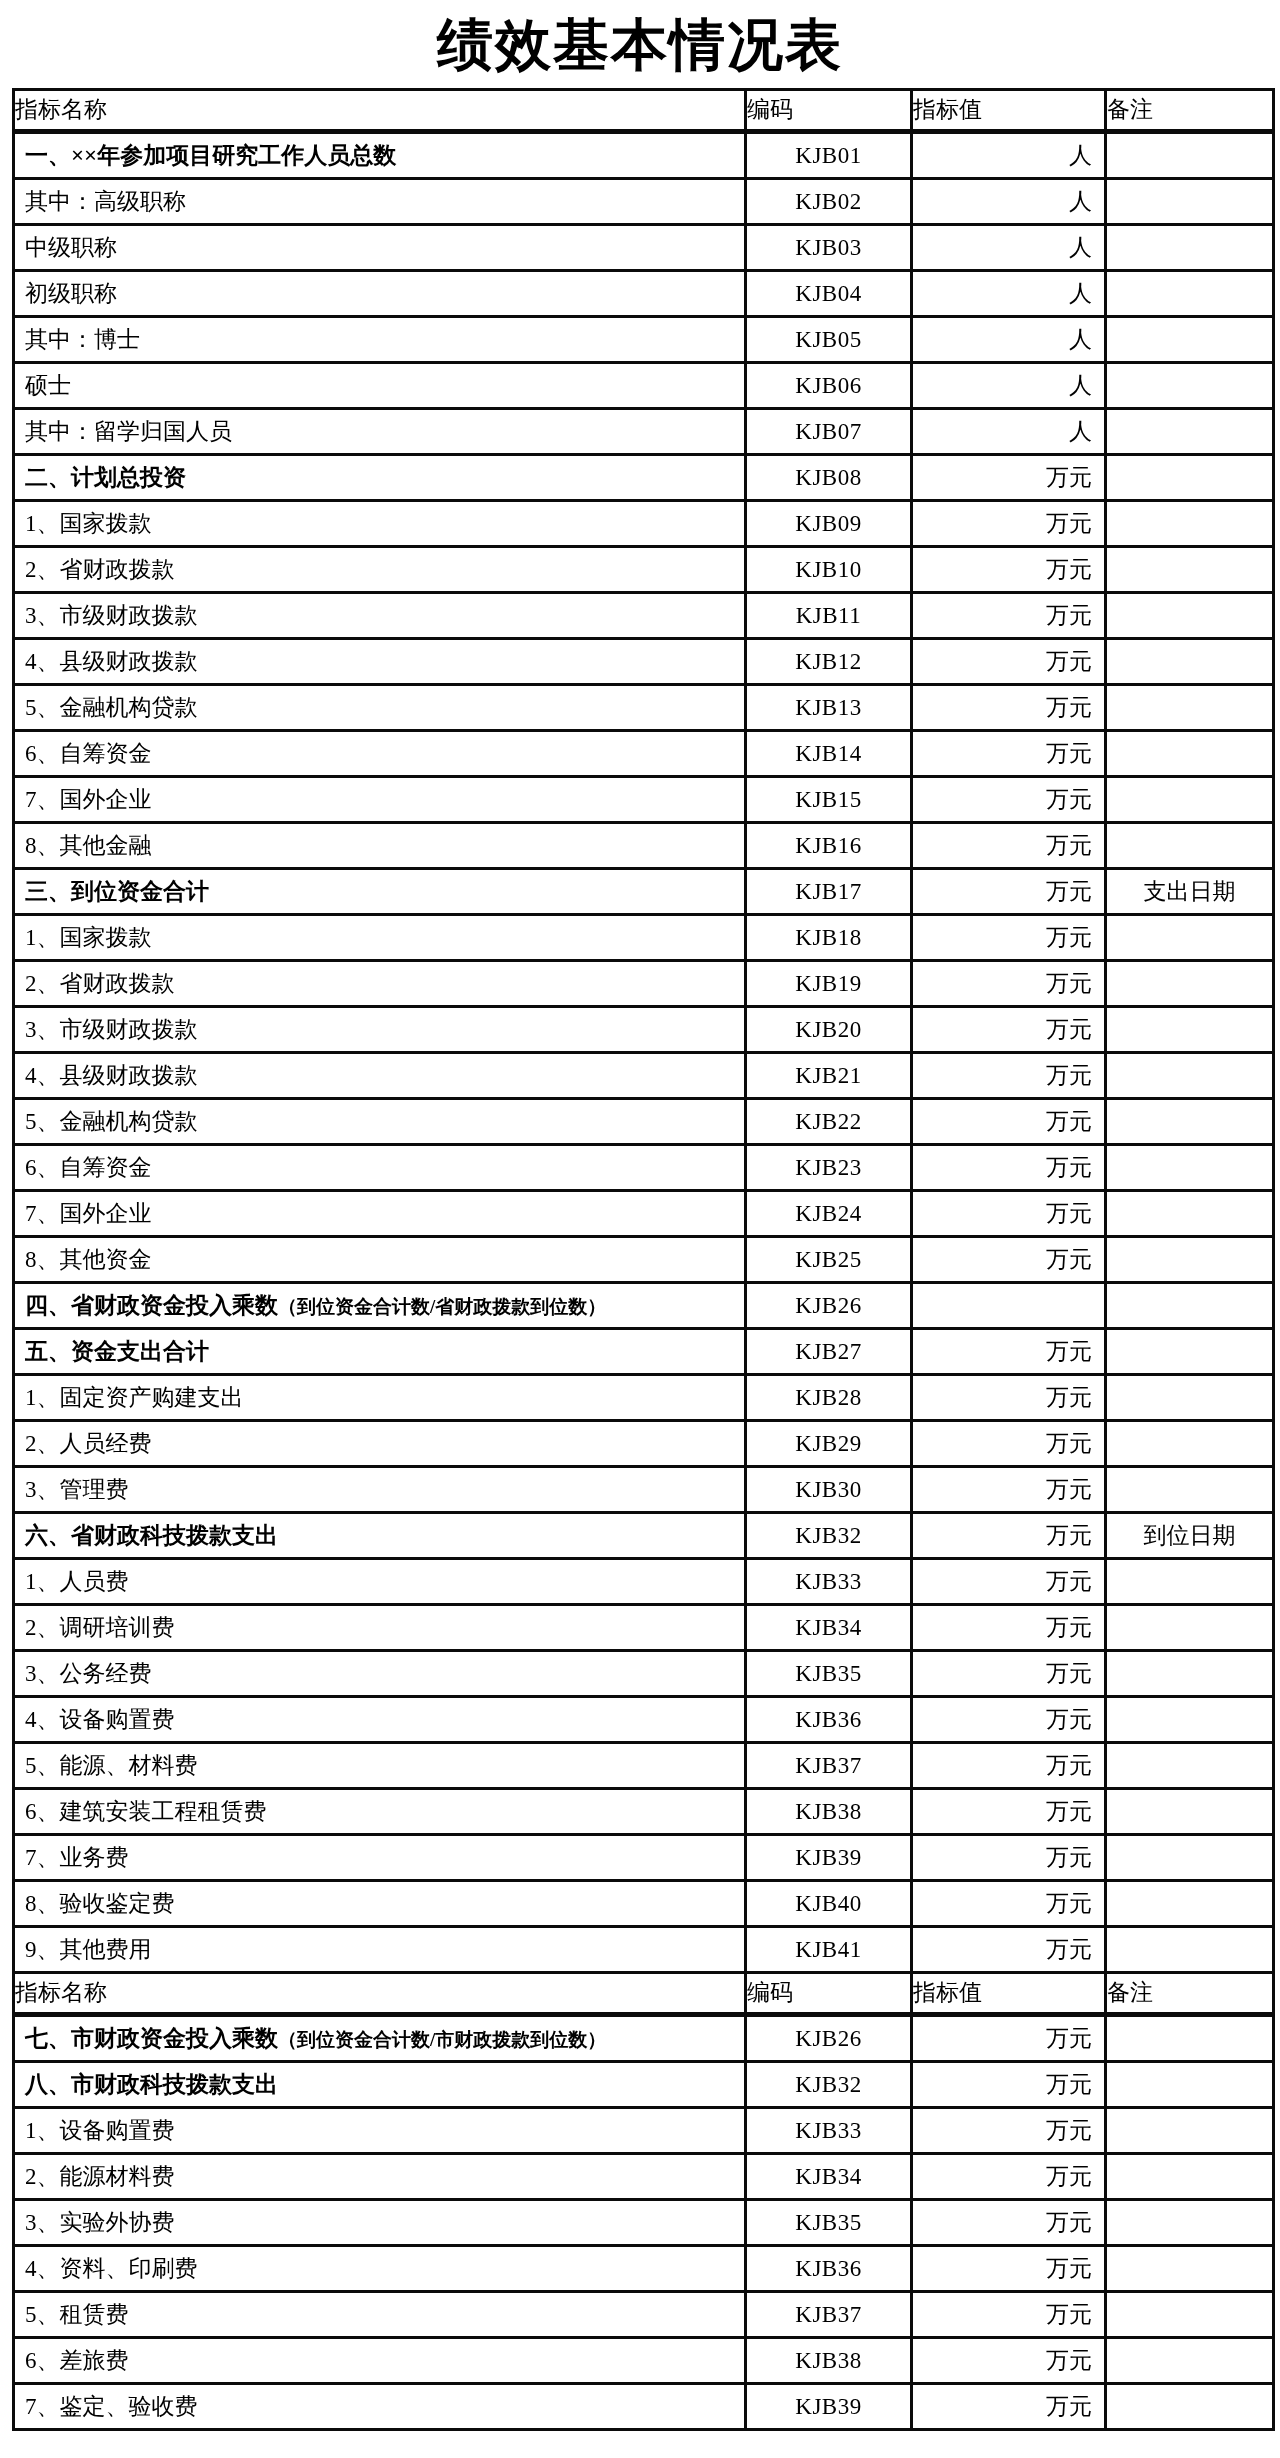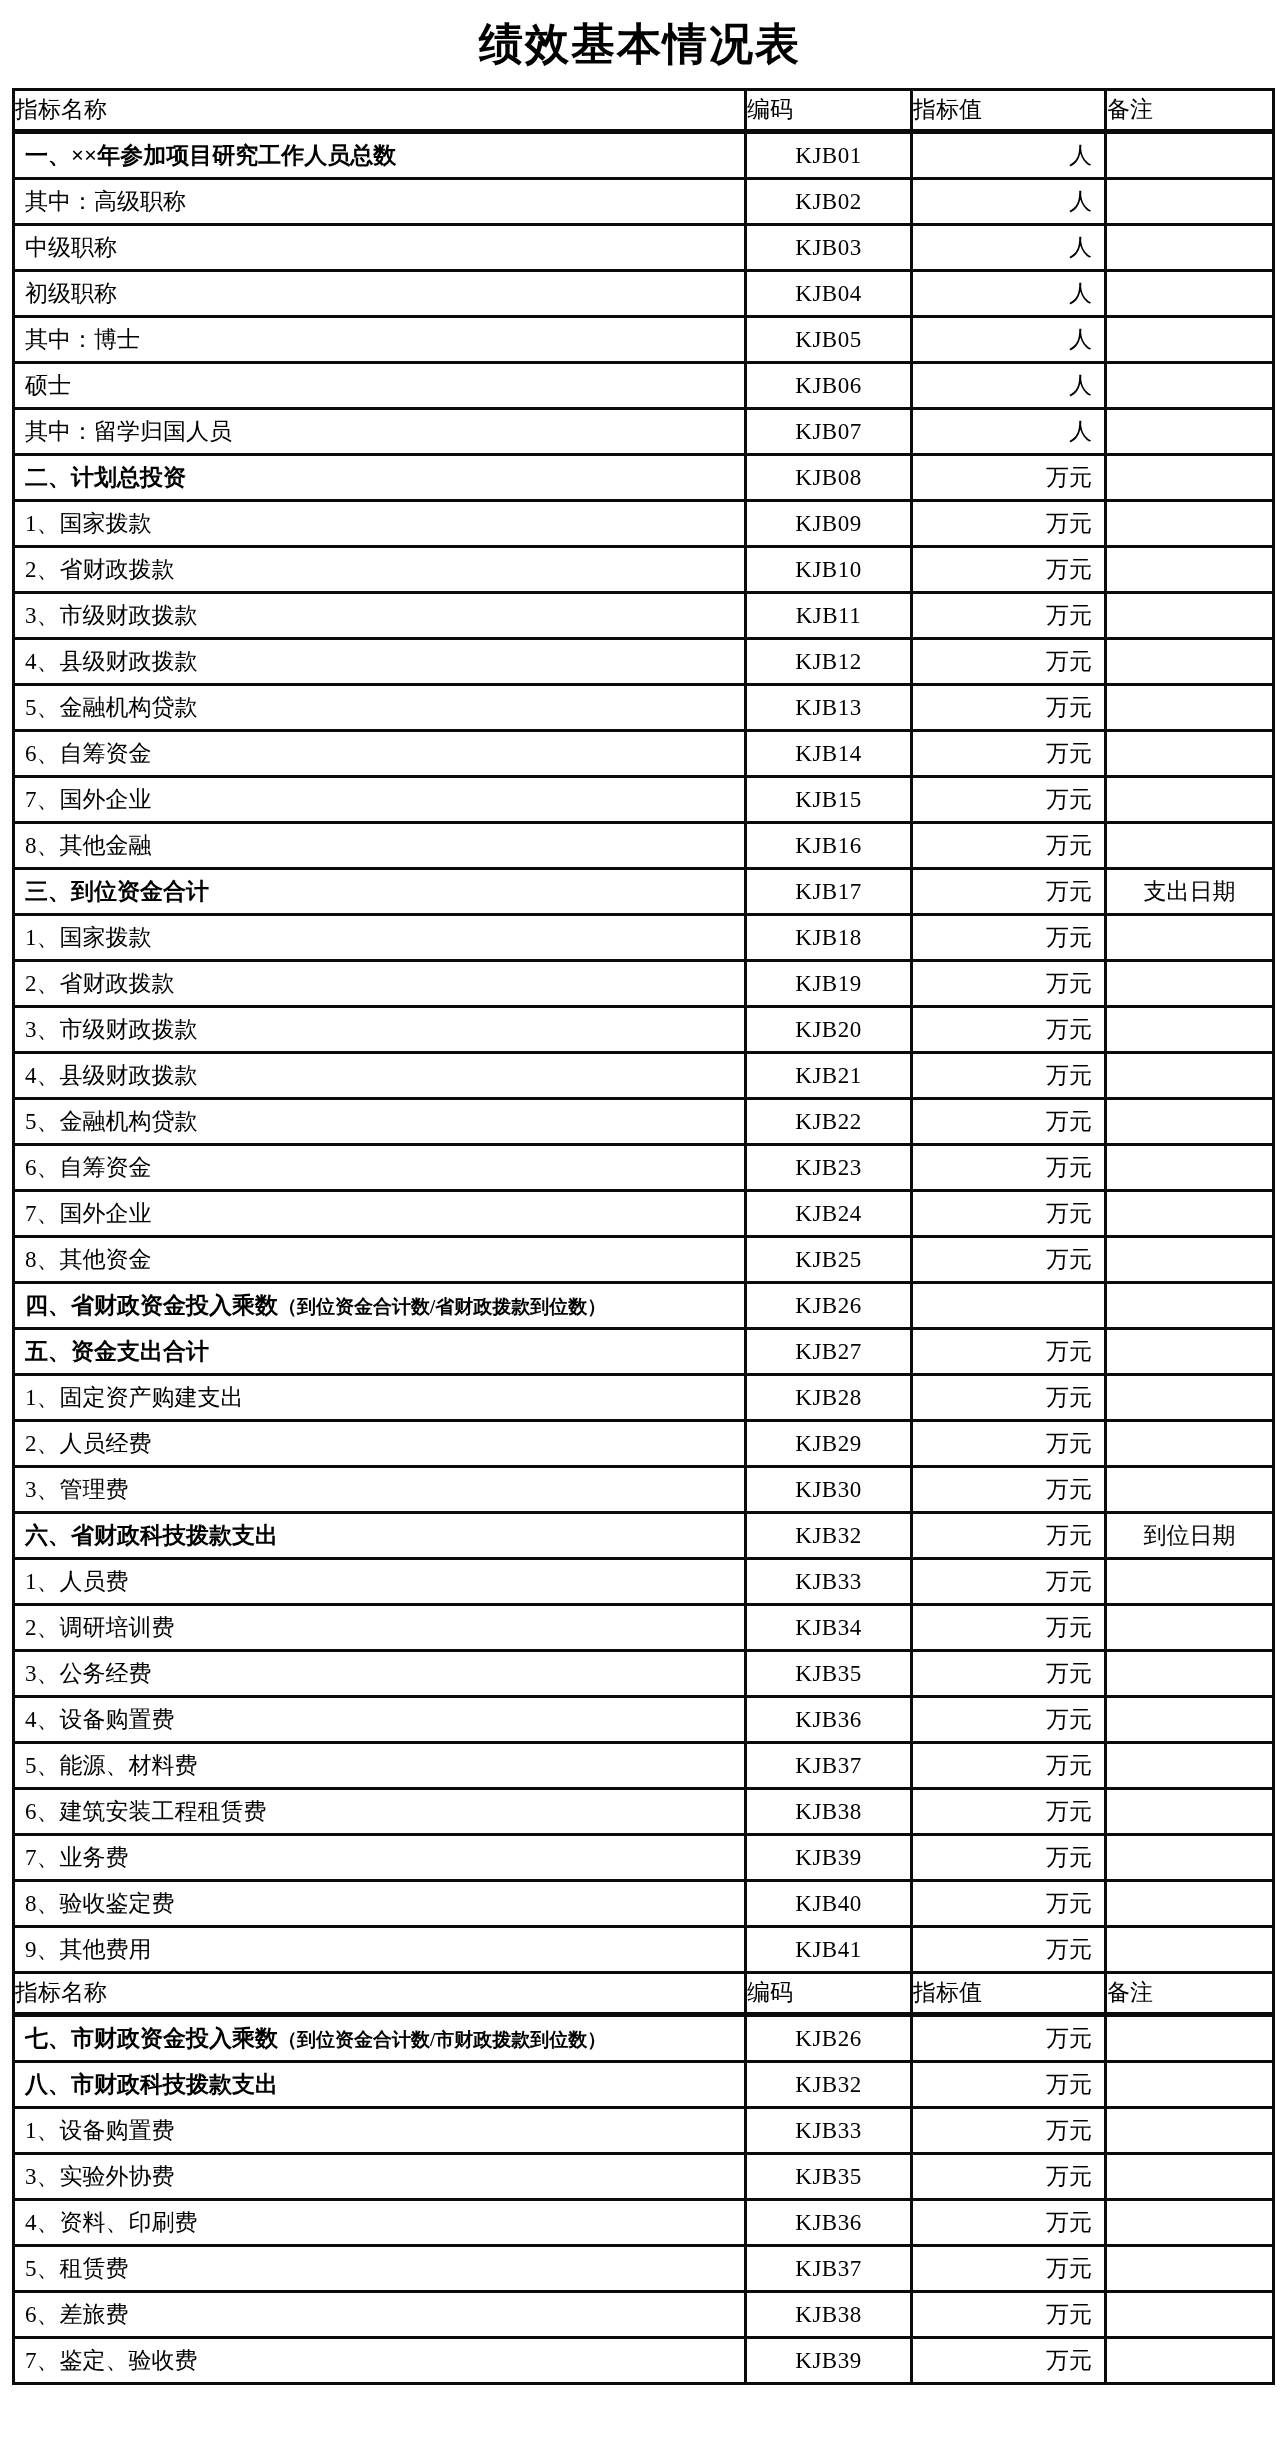"绩效基本情况表" .page-title { font-size: 44px -> 56px }
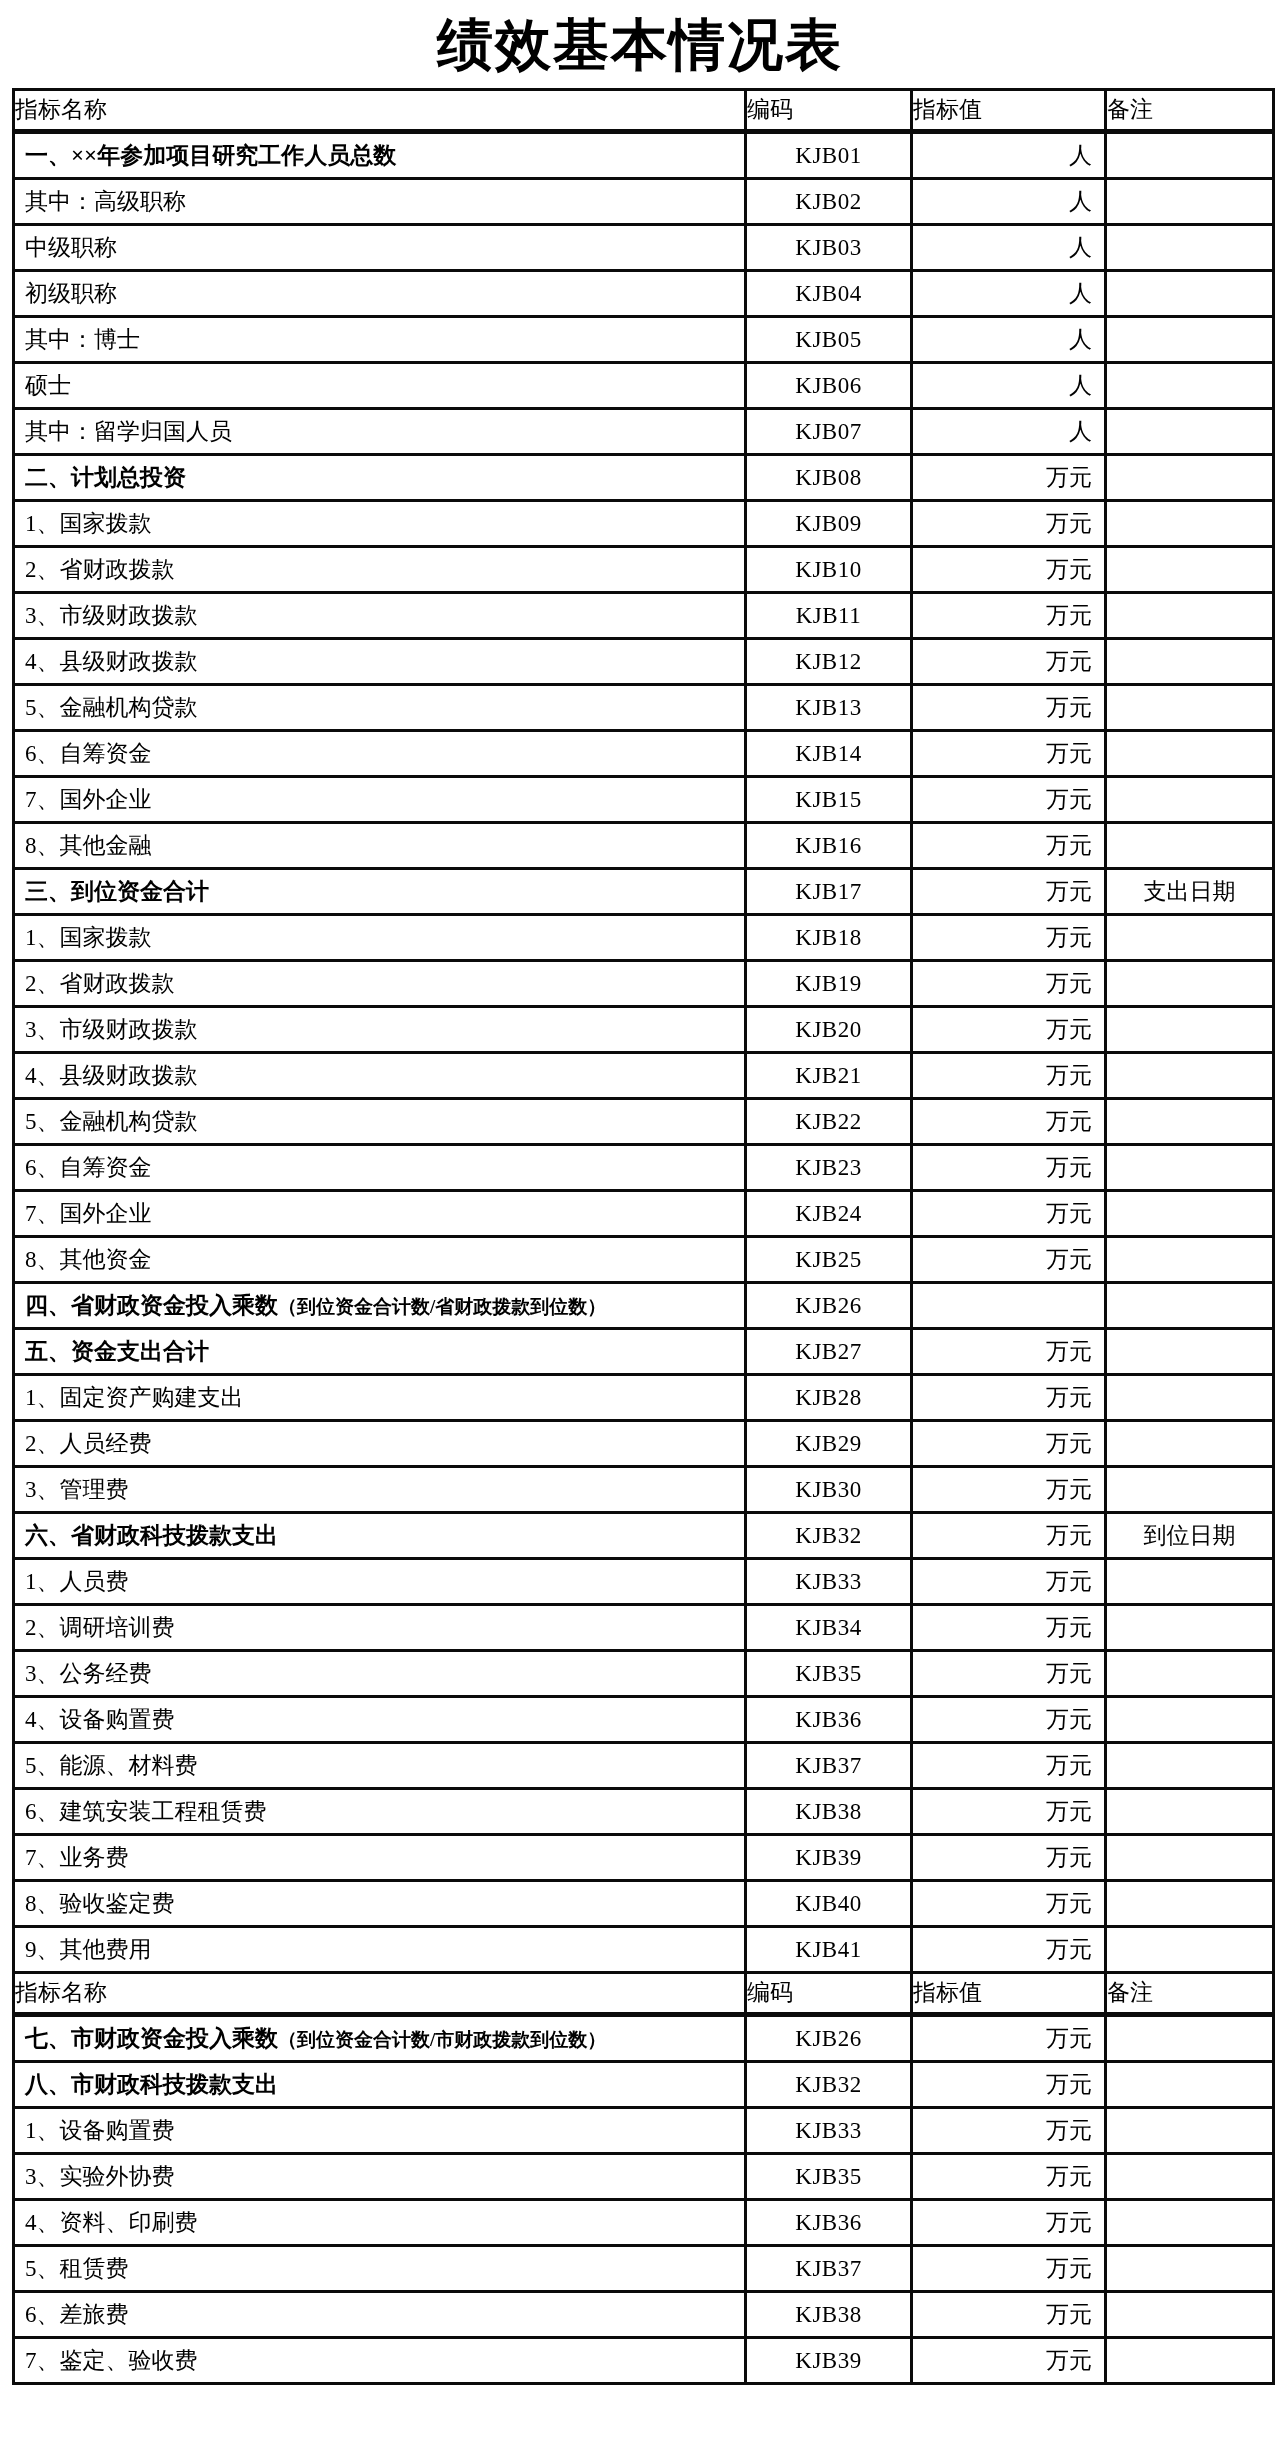"2、能源材料费" tr.row { html: none -> <tr> <td><span>2、能源材料费</span></td> <td>KJB34</td> <td>万元</td> <td></td> </tr> }
